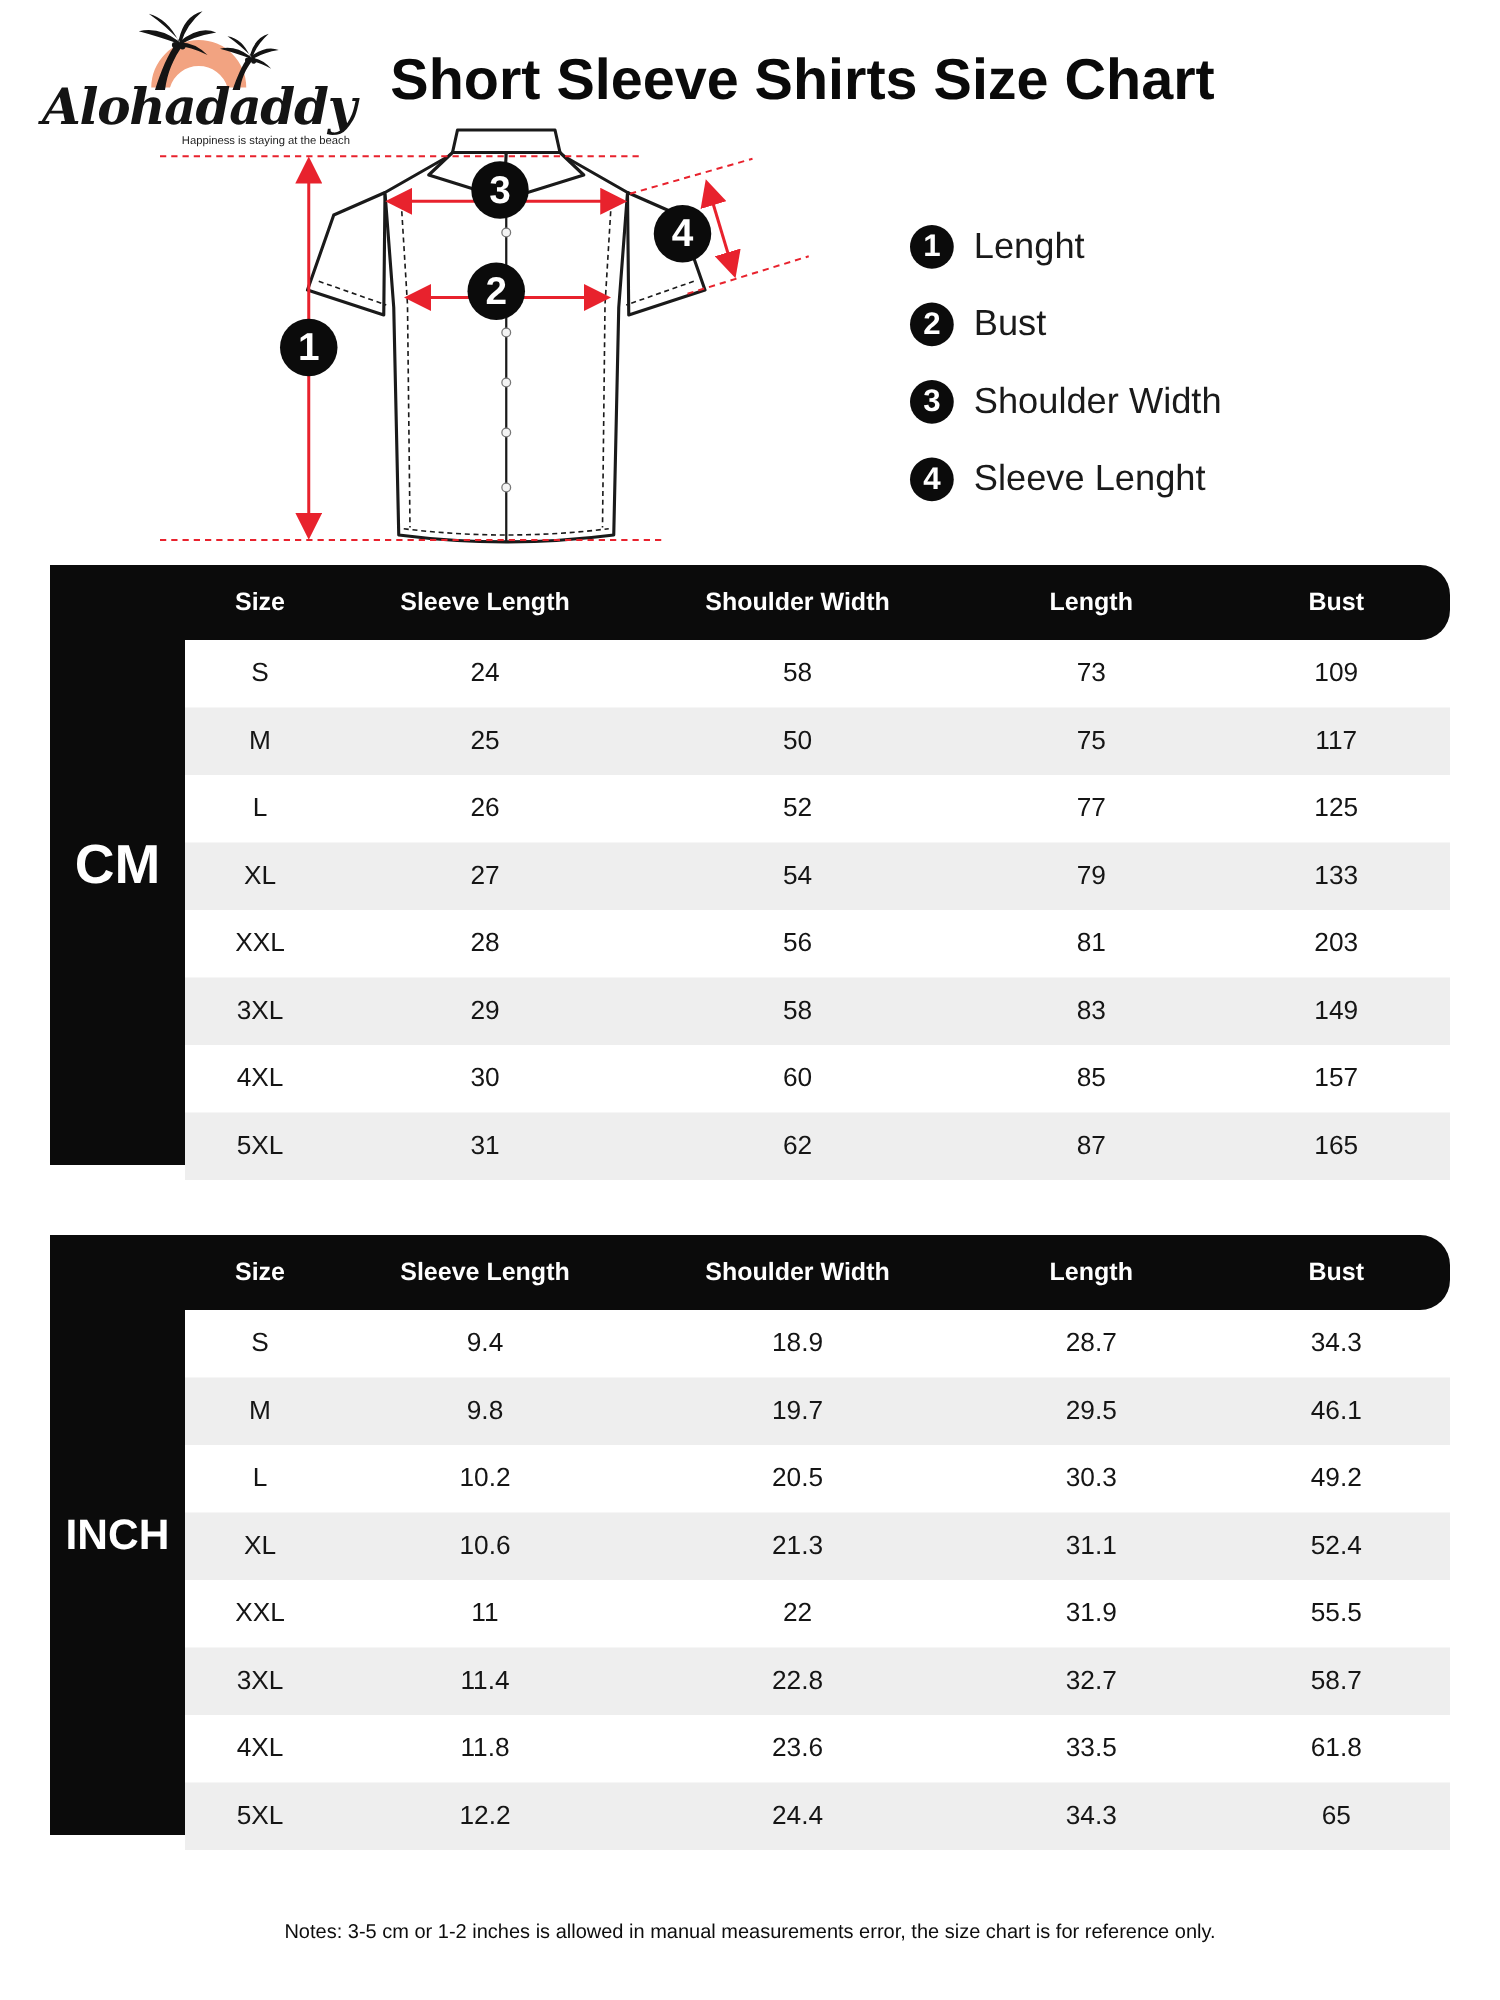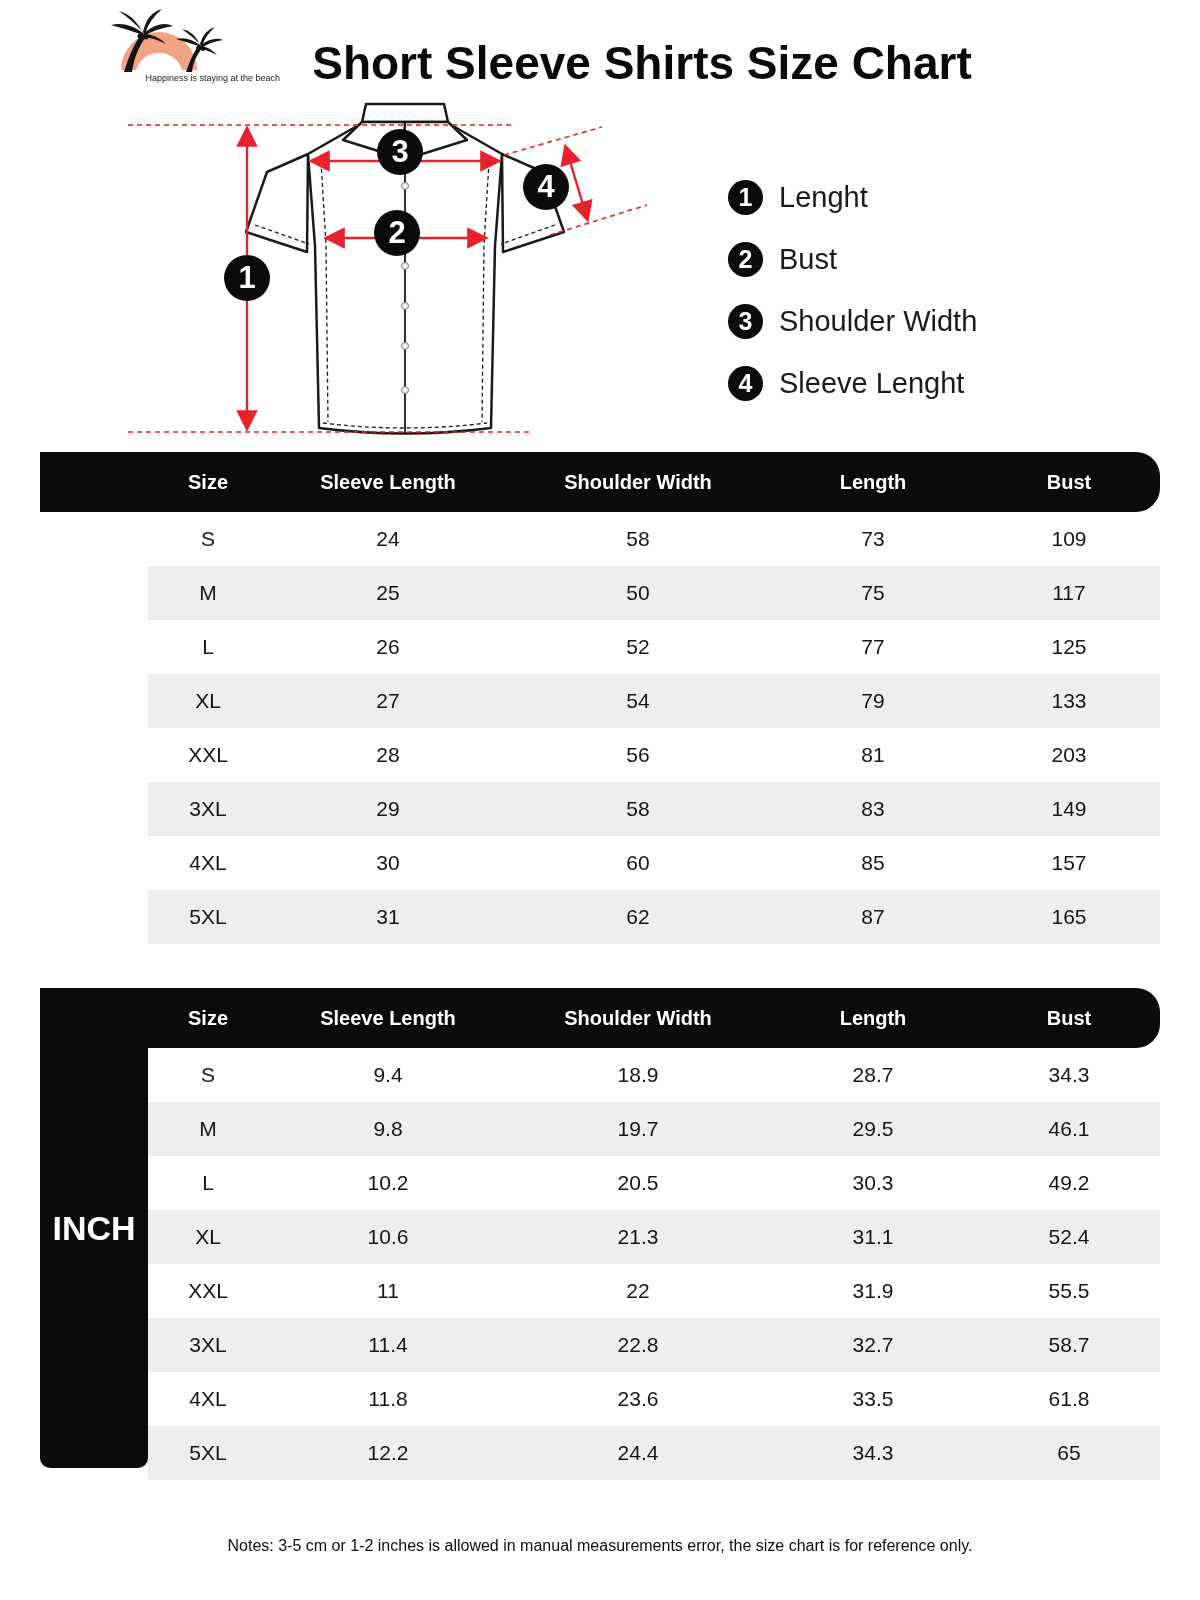"Alohadaddy" div.brand { html: none -> <div>Alohadaddy</div> }
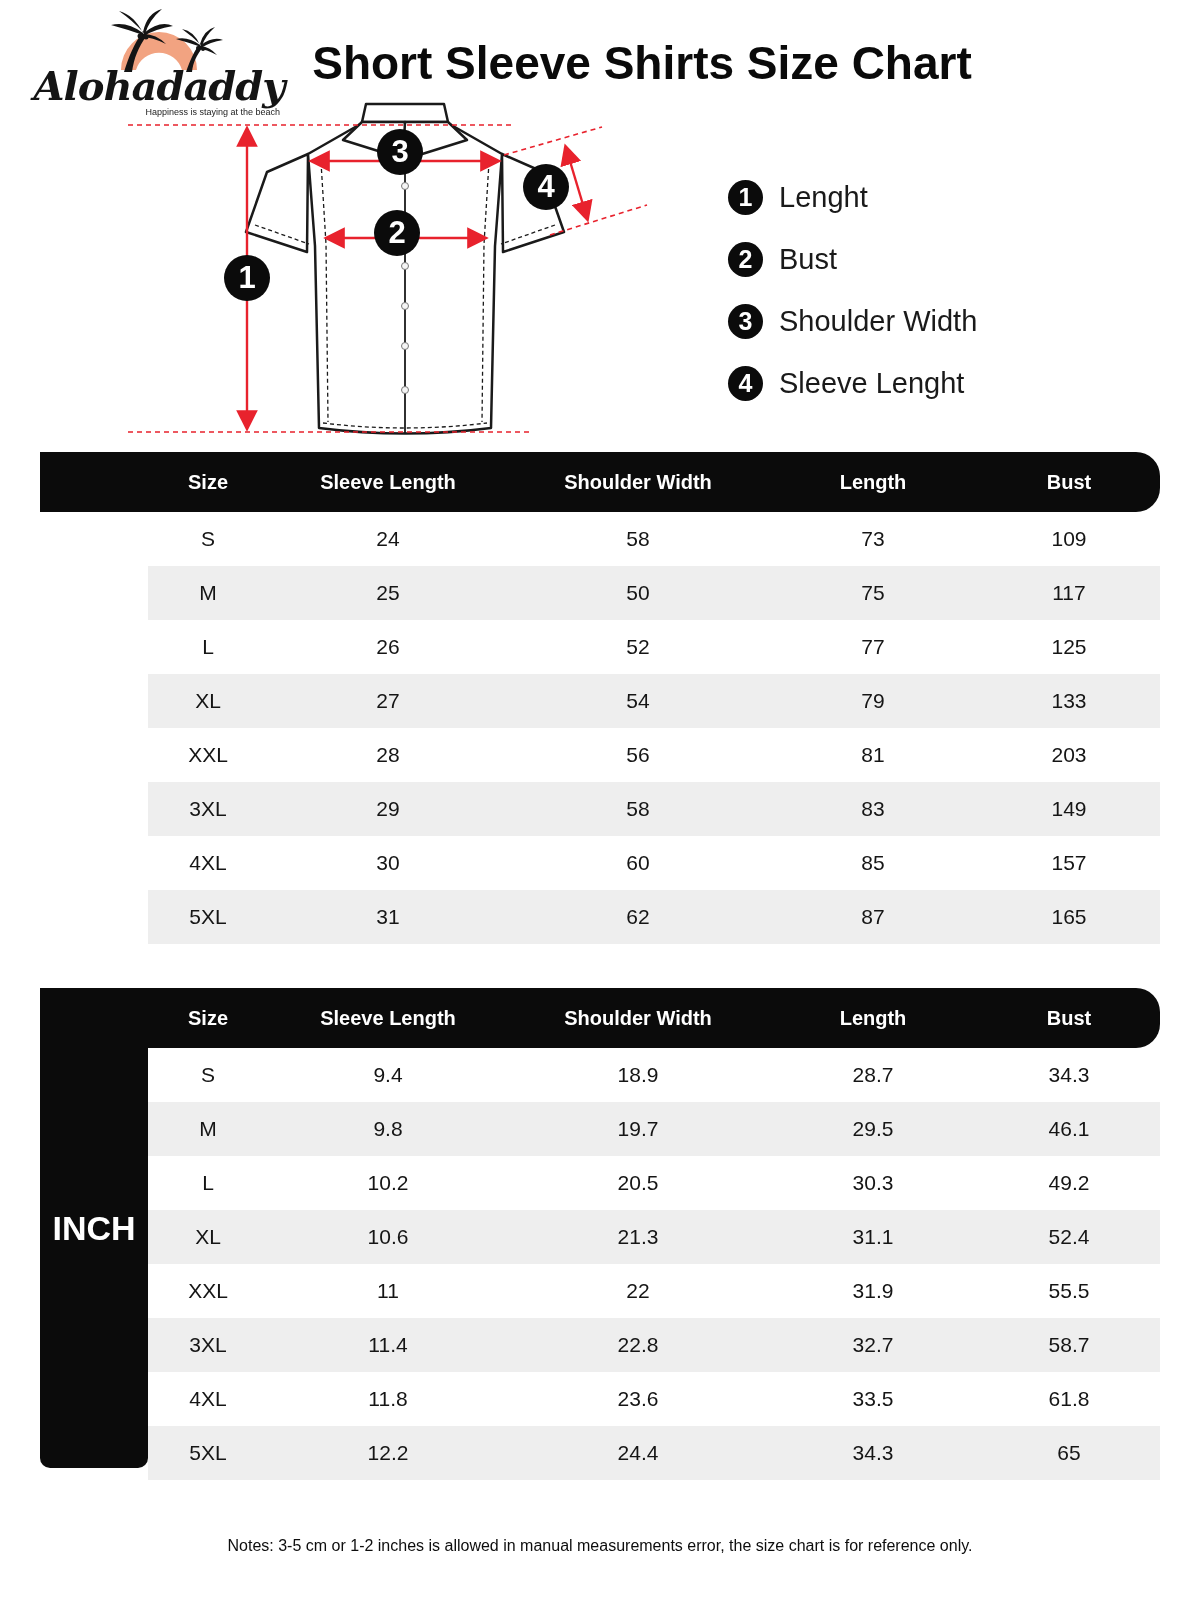"CM" div.unit-band { html: none -> <div>CM</div> }
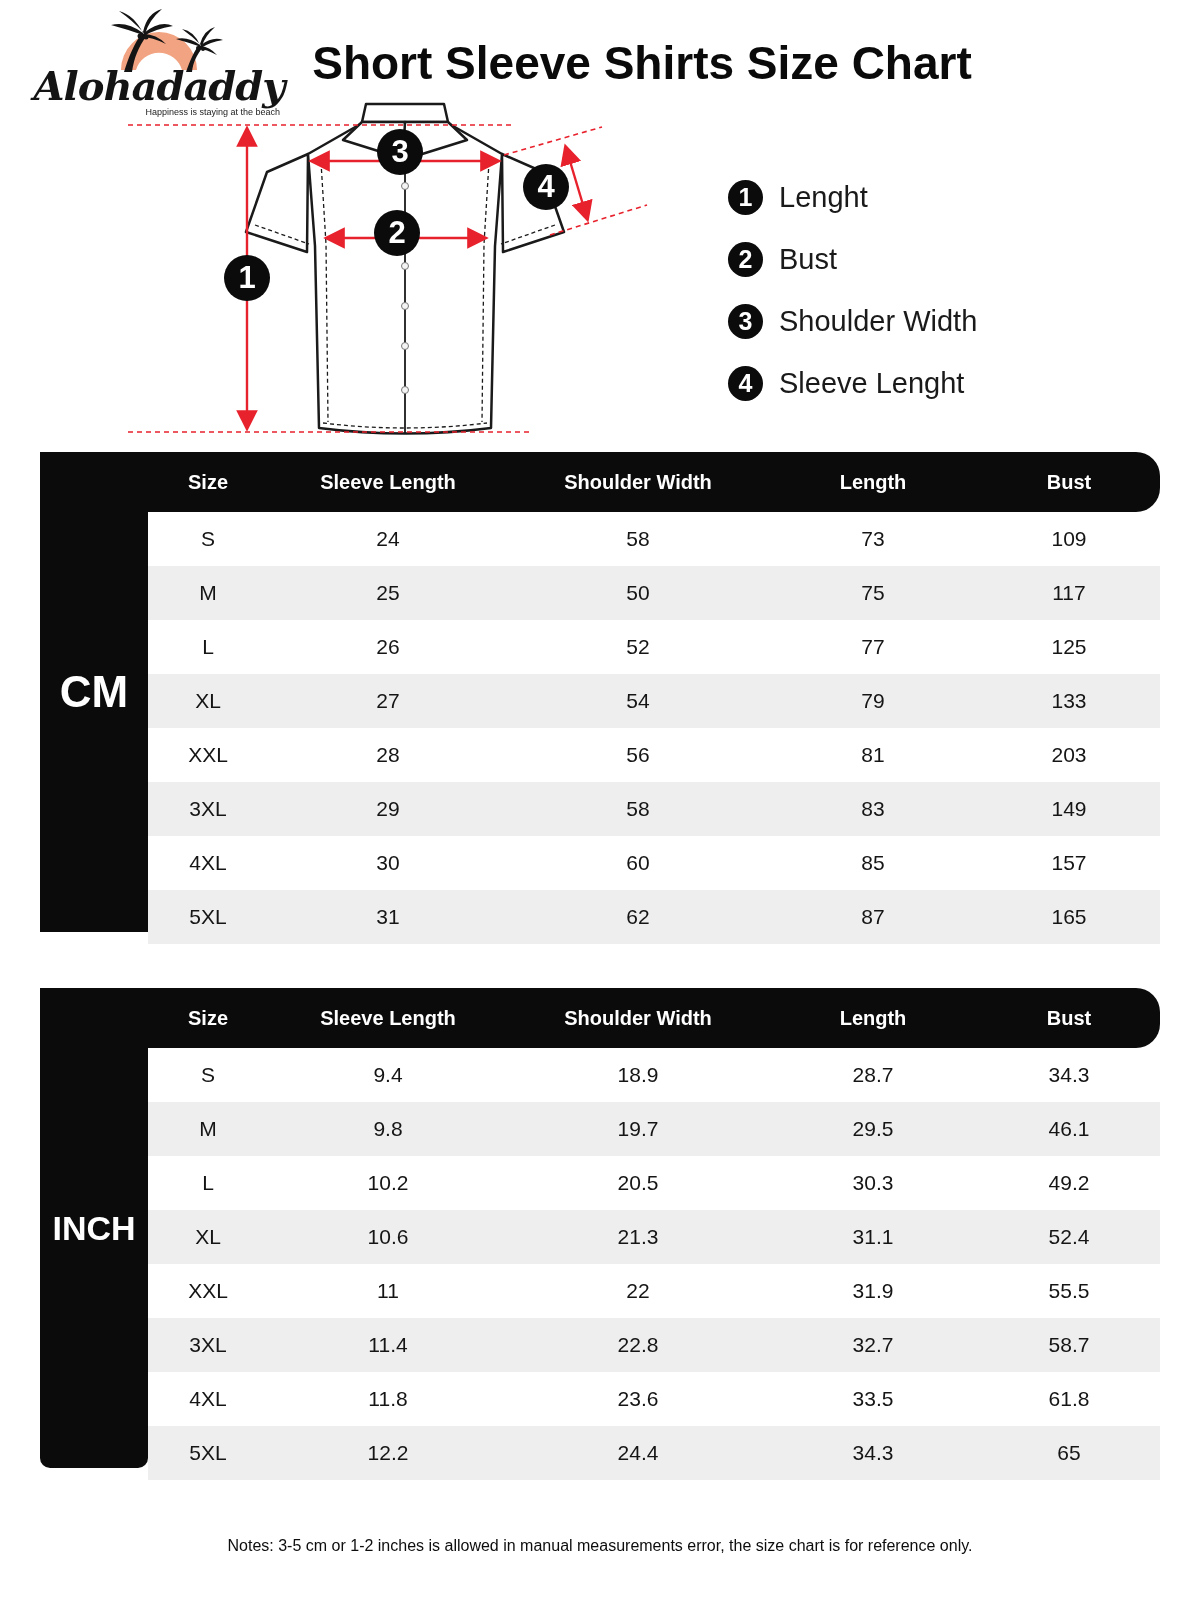"INCH" .inch-table .unit-band { border-radius: 10px -> none }
